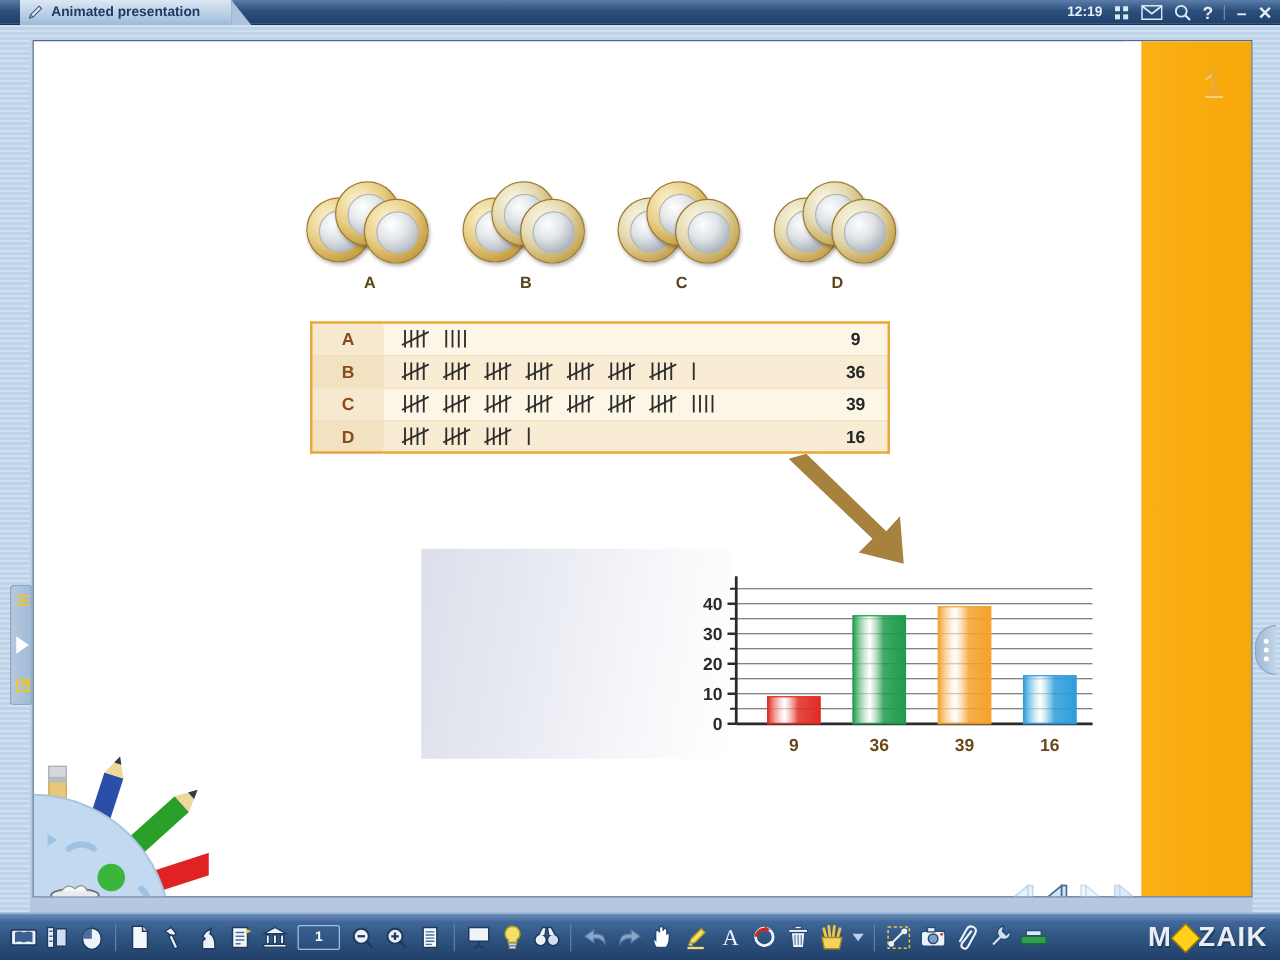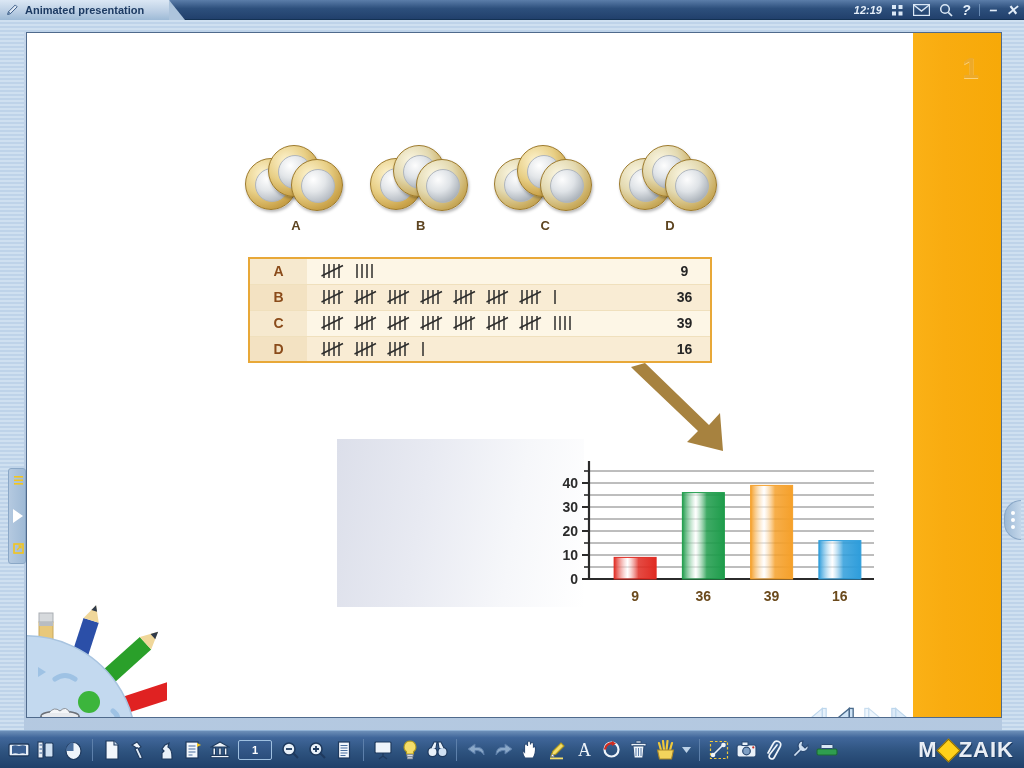"Animated presentation" .tab { left: 0 -> 16px }
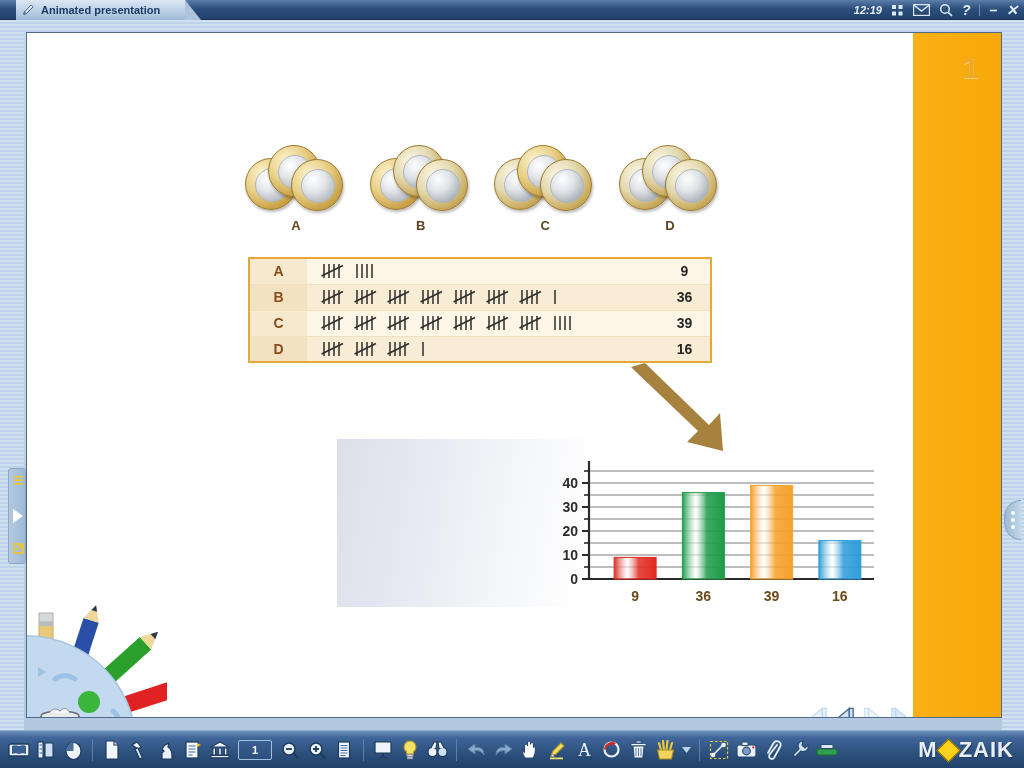"12:19" .tb-right { font-style: italic -> none }
